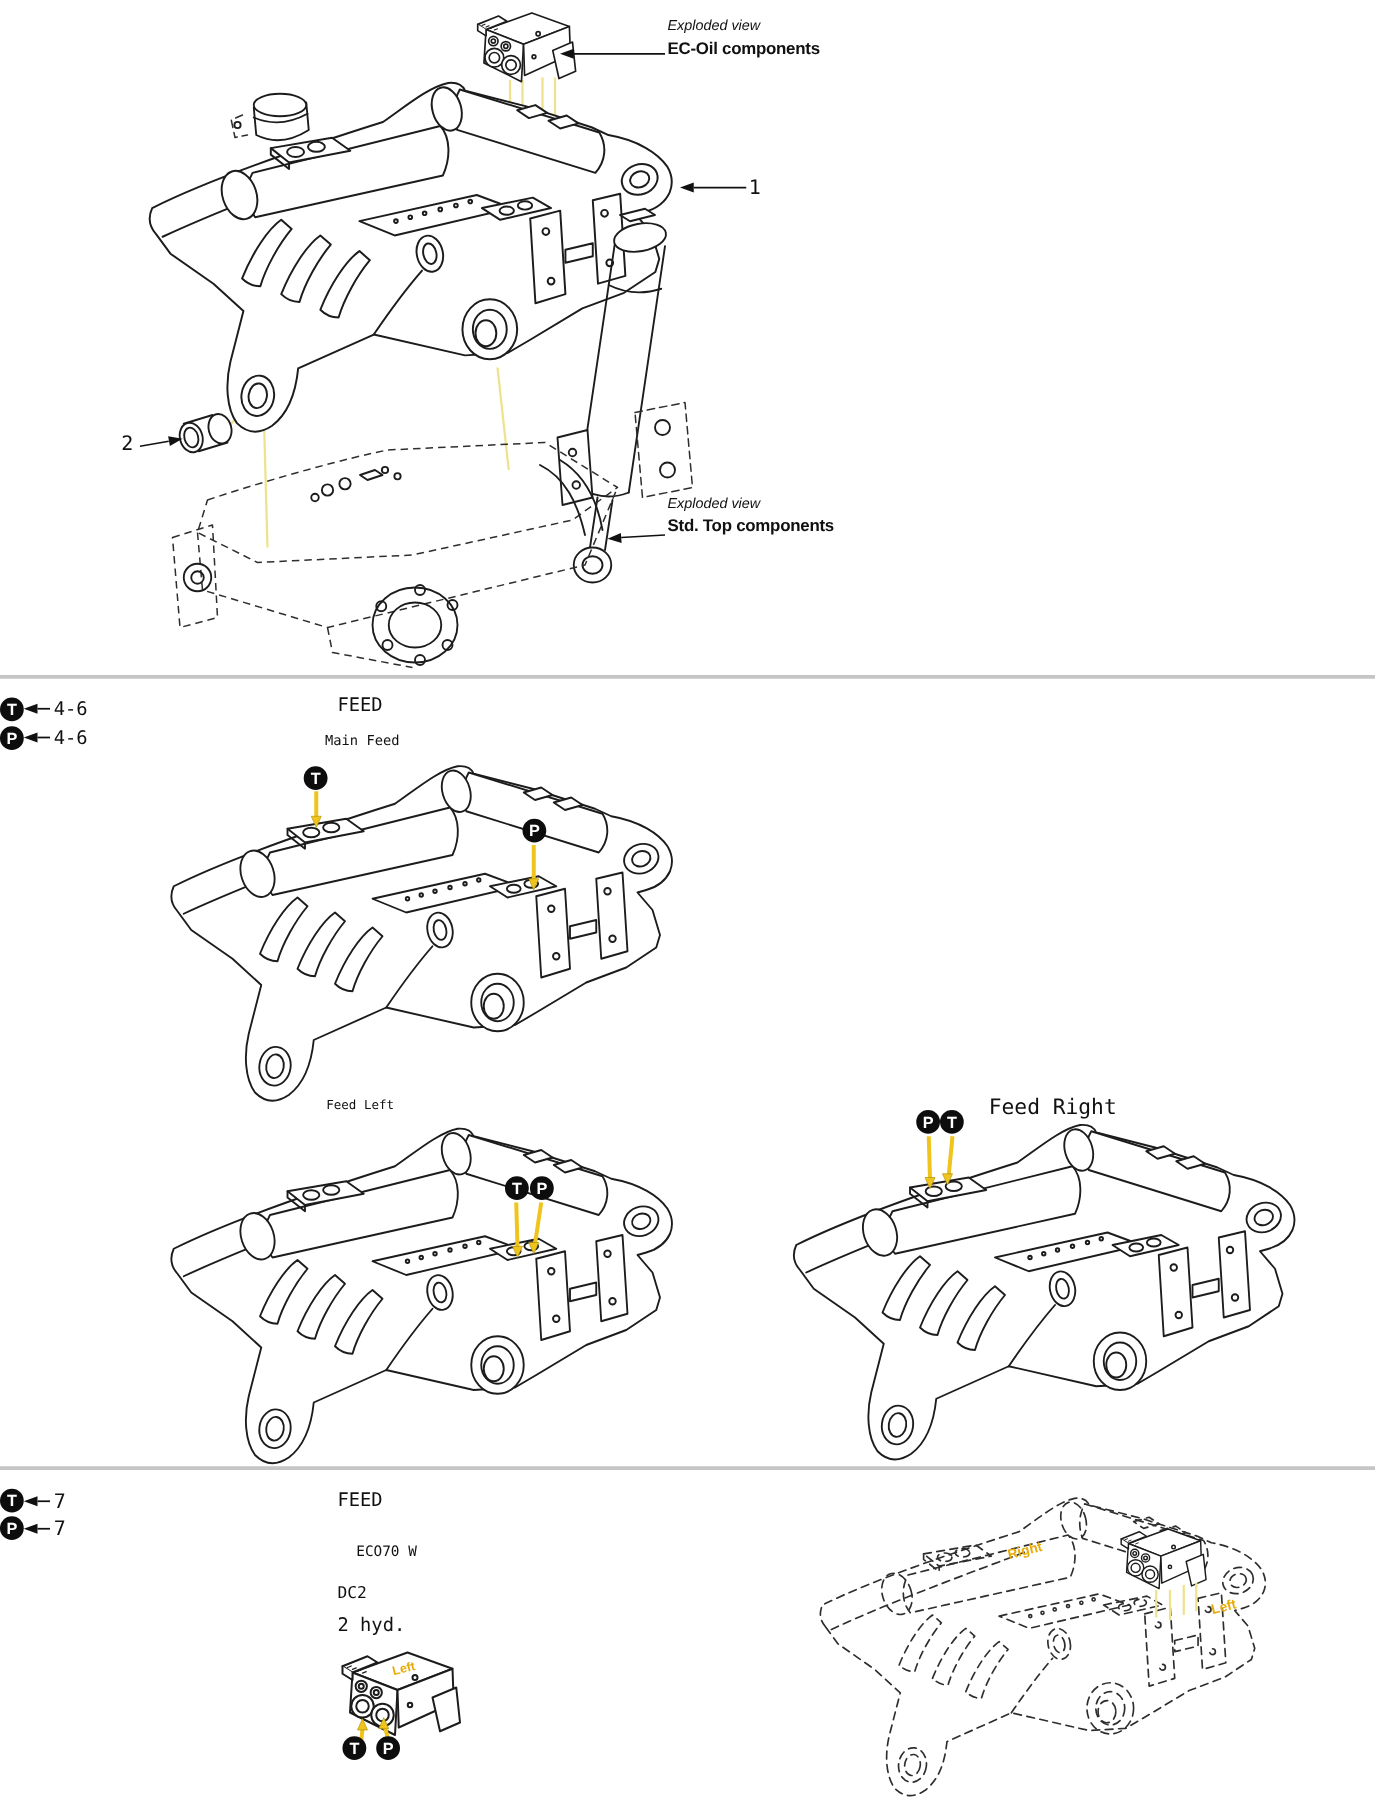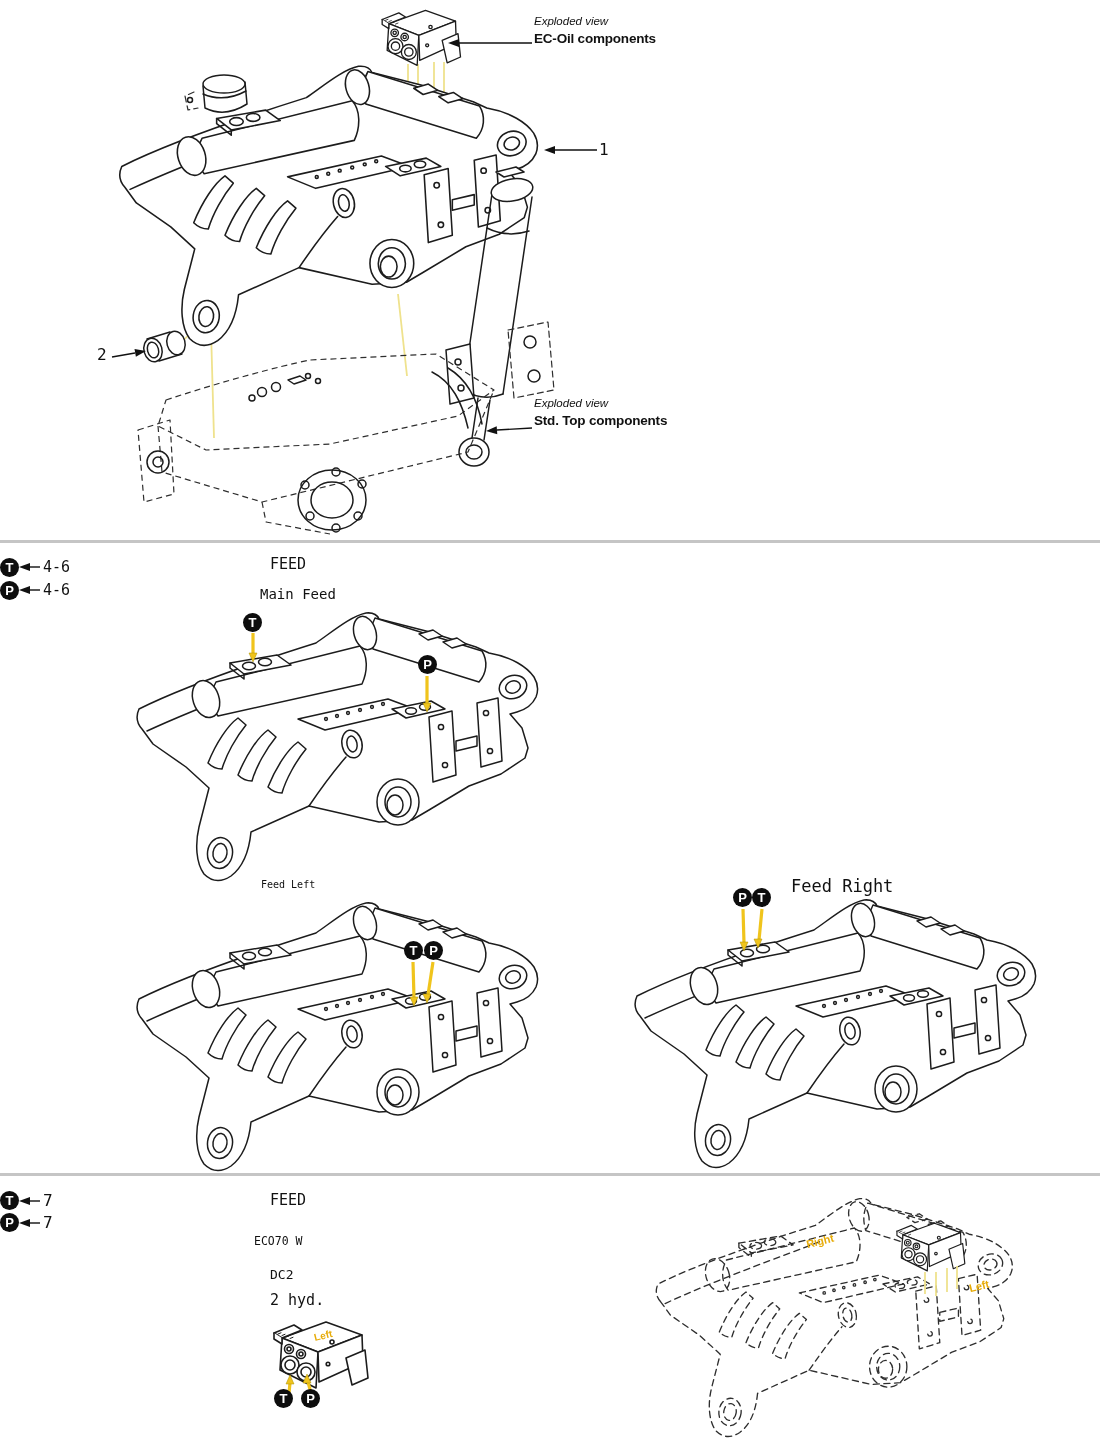"Main Feed" div.cad { font-size: 14px -> 11px }
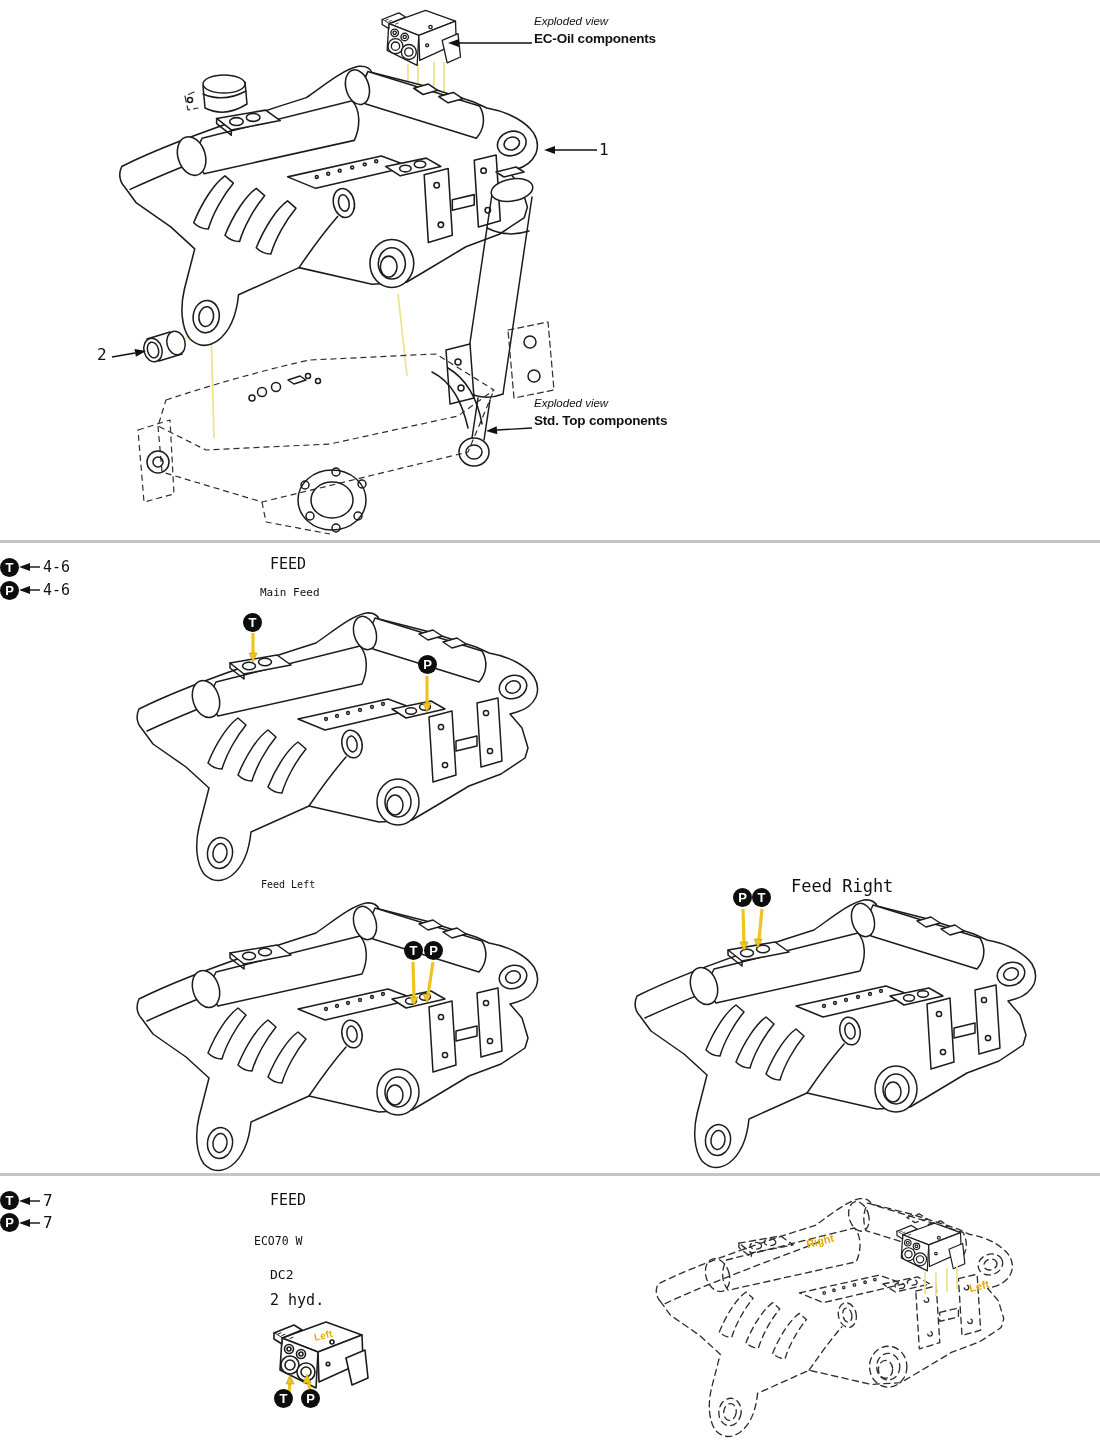"ECO70 W" div.cad { left: 254px -> 285px }
